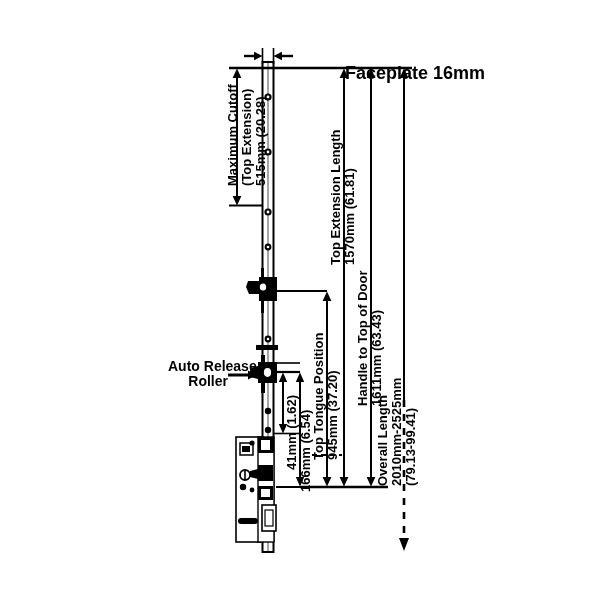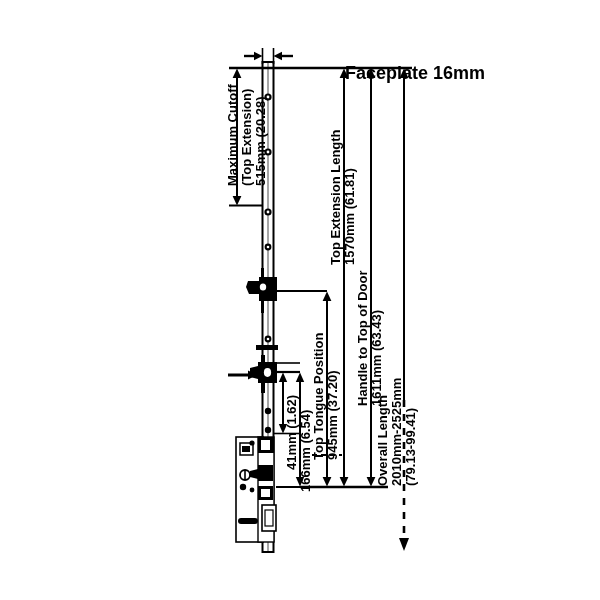"Auto Release" div.hlabel { html: none -> <div> <div>Auto Release</div> <div>Roller</div> </div> }
